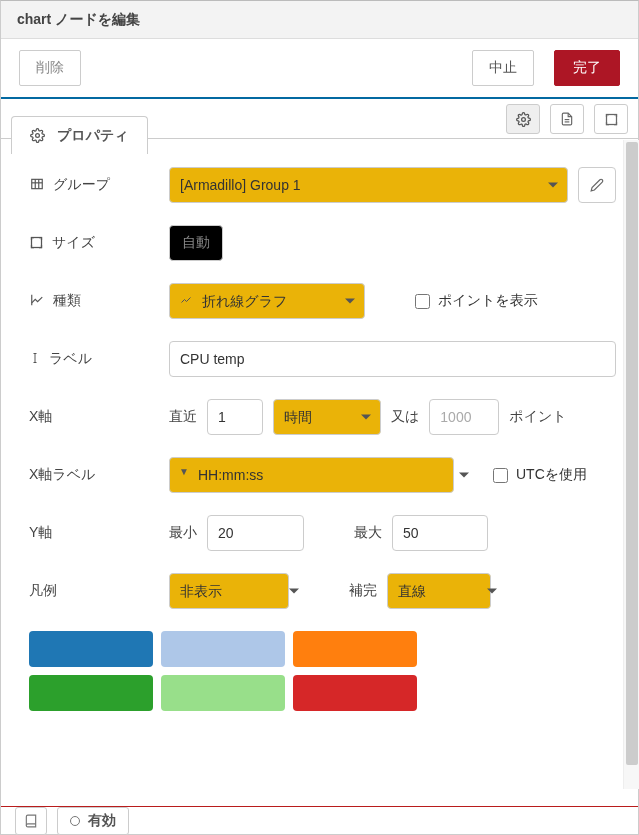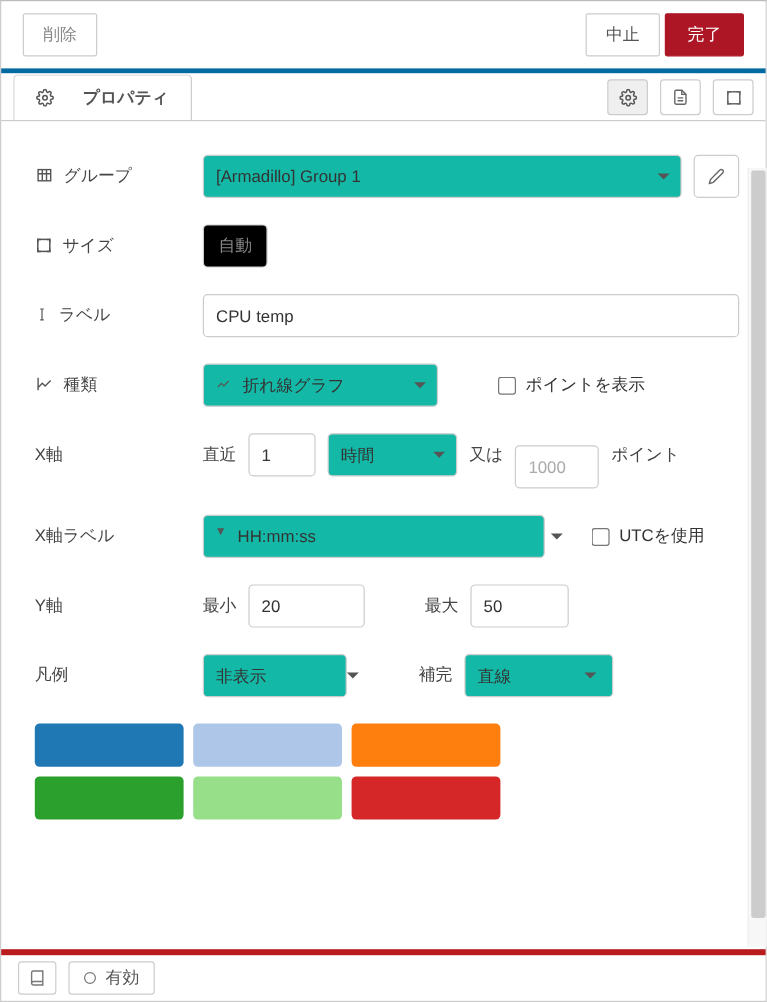"chart ノードを編集" div.header { html: none -> <div> <span>chart ノードを編集</span> </div> }
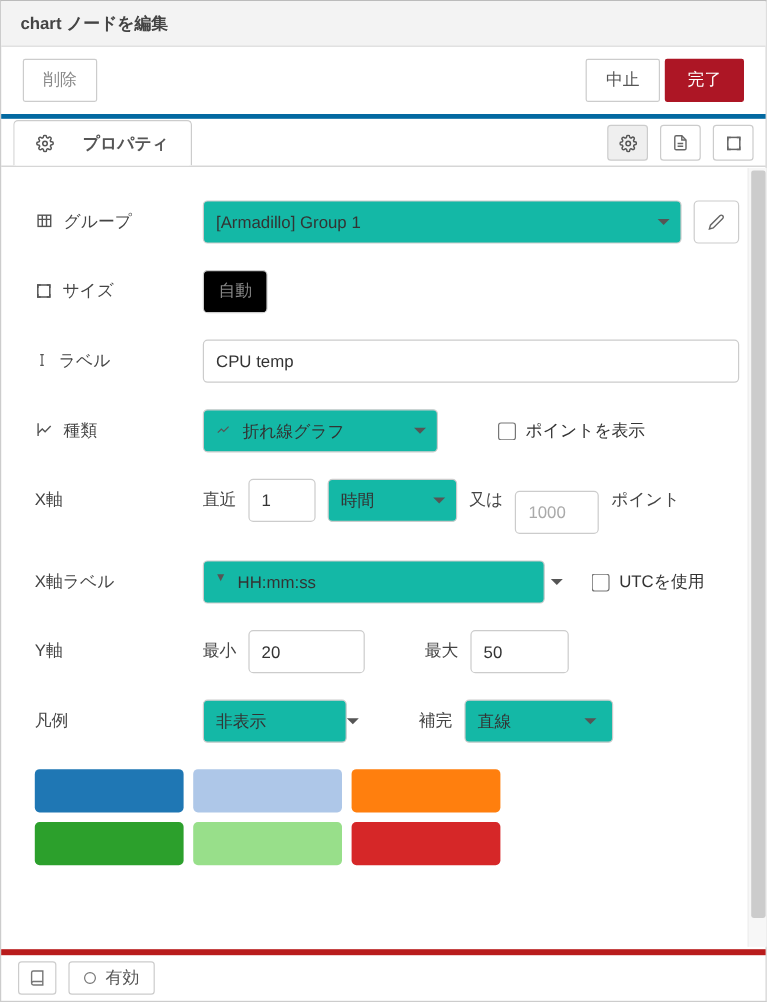"削除" .top-actions { border-bottom: 4px solid #0369a1 -> 2px solid #0369a1; gap: 4px -> 20px }
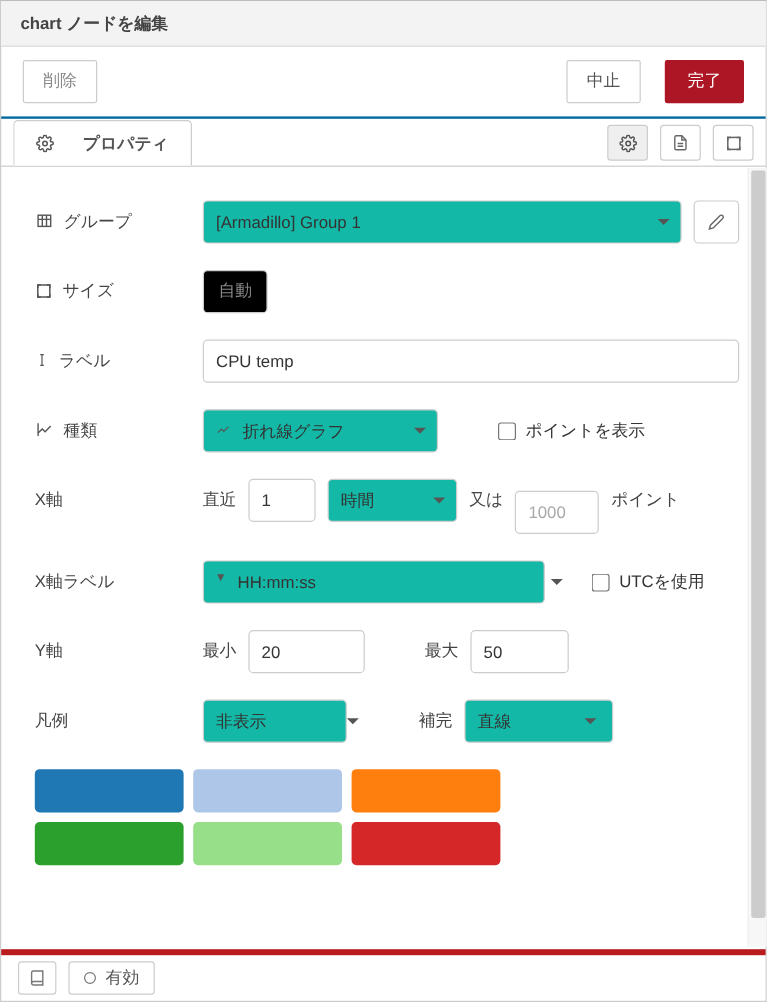"プロパティ" .tab { gap: 24px -> 12px; top: 0 -> 16px }
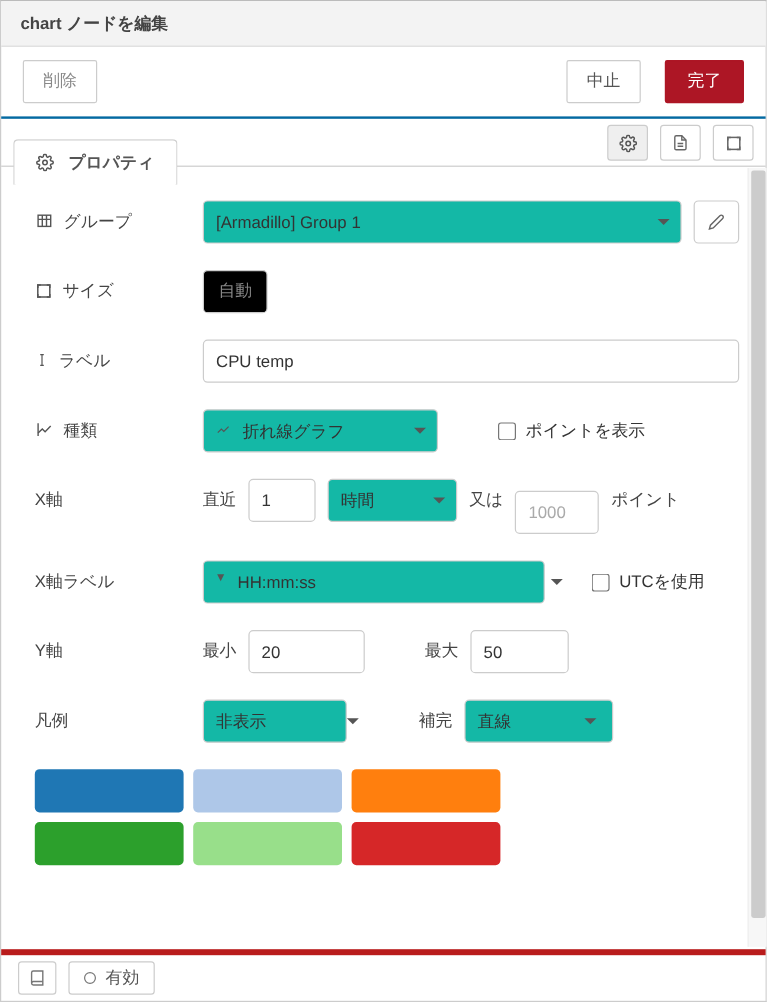"[Armadillo] Group 1" select { background: #14b8a6 -> #eab308 }
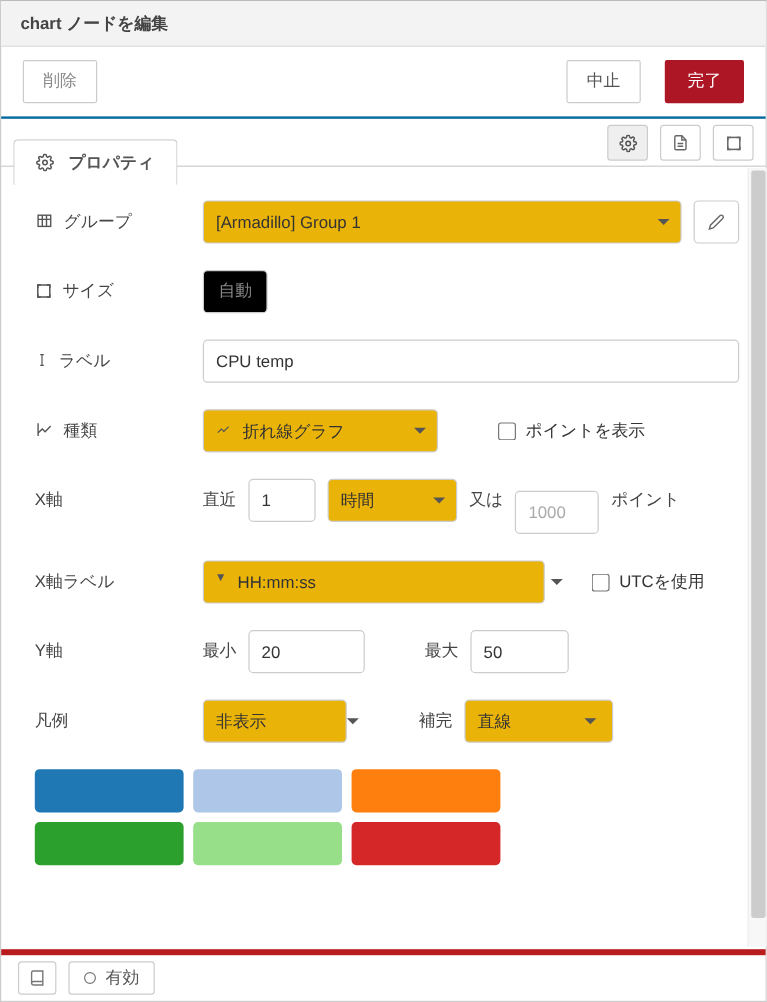"ラベル" div.form-row { order: before "種類" -> after "種類" }
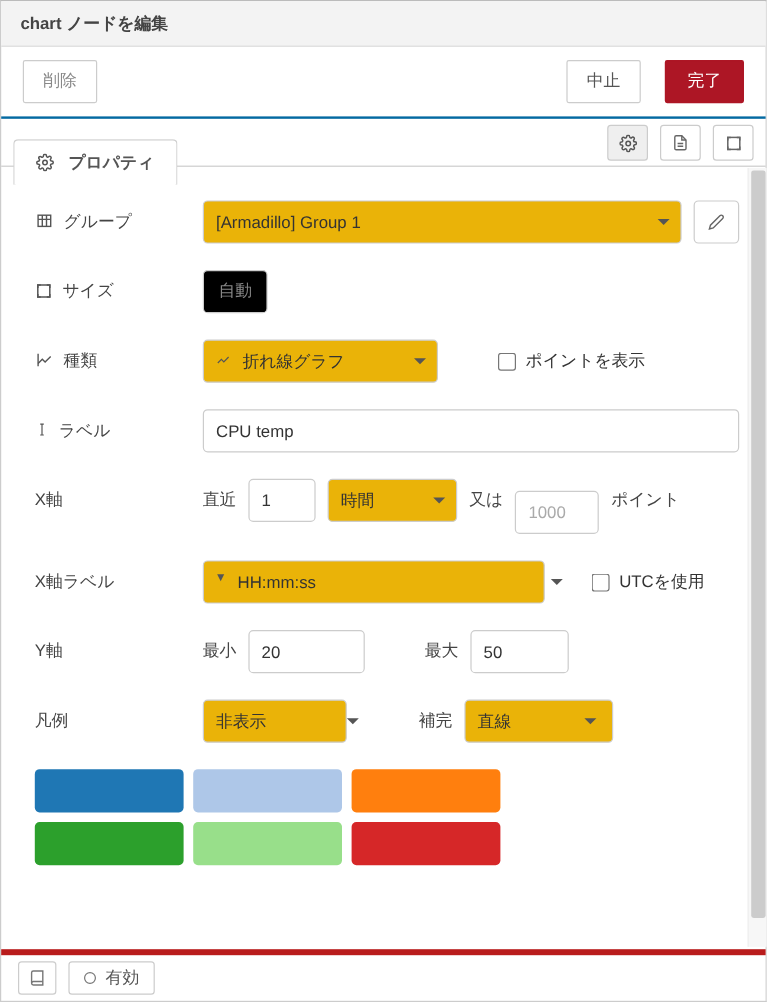"1000" input { margin-top: 10px -> none }
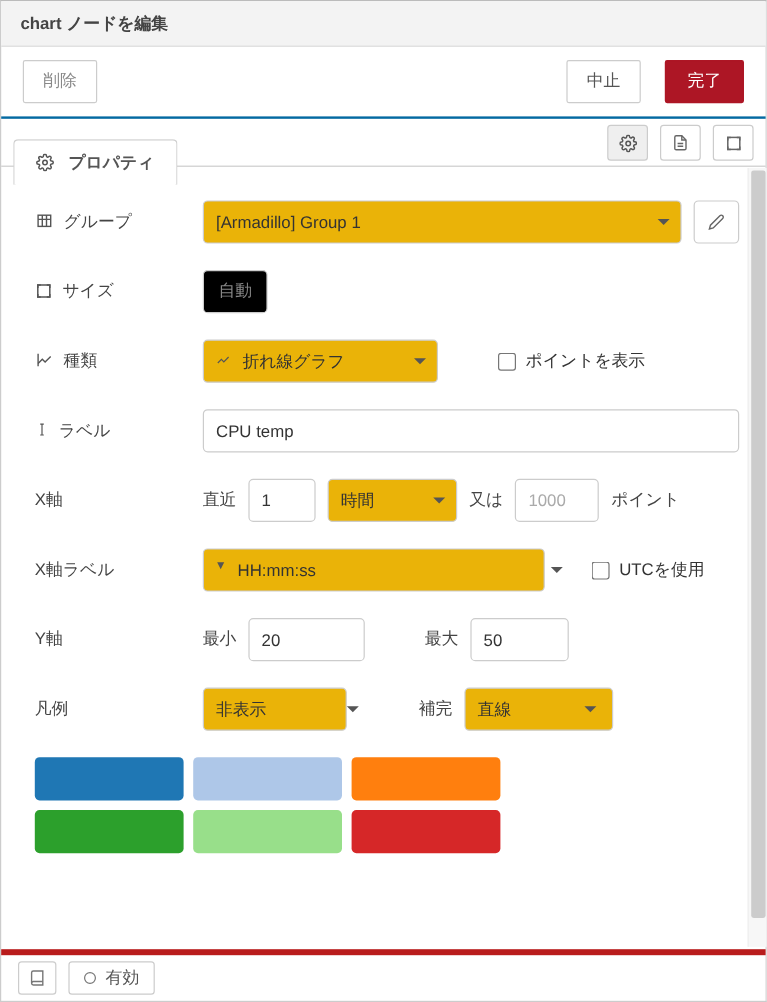"50" input { width: 82px -> 96px }
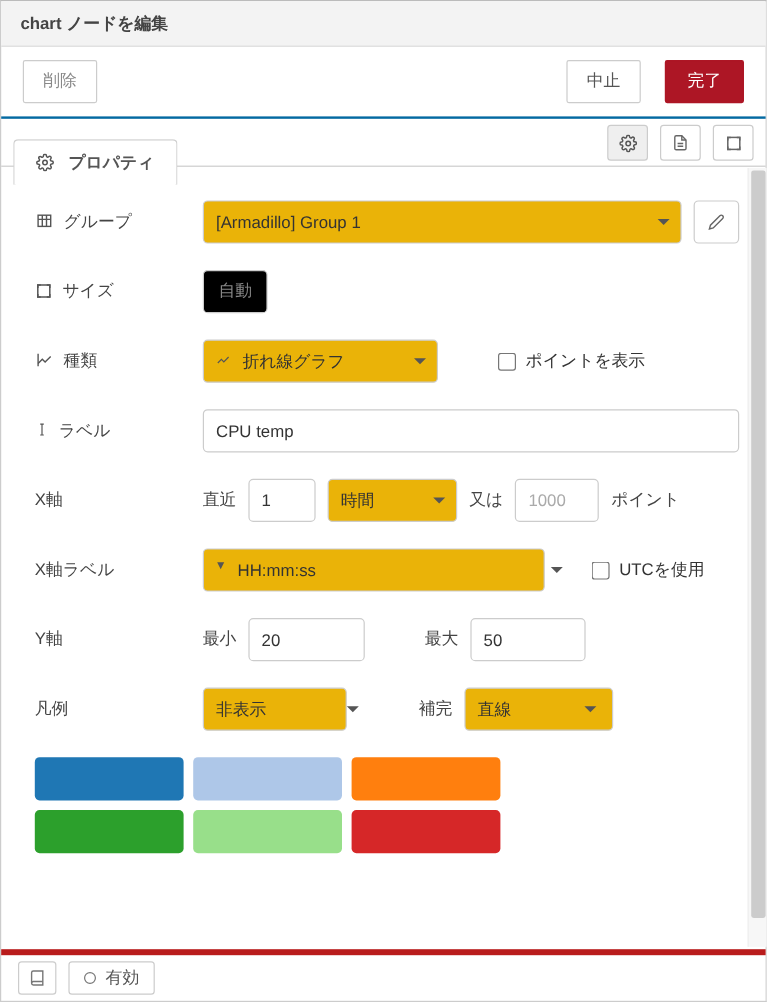"直線" select { width: 124px -> 104px }
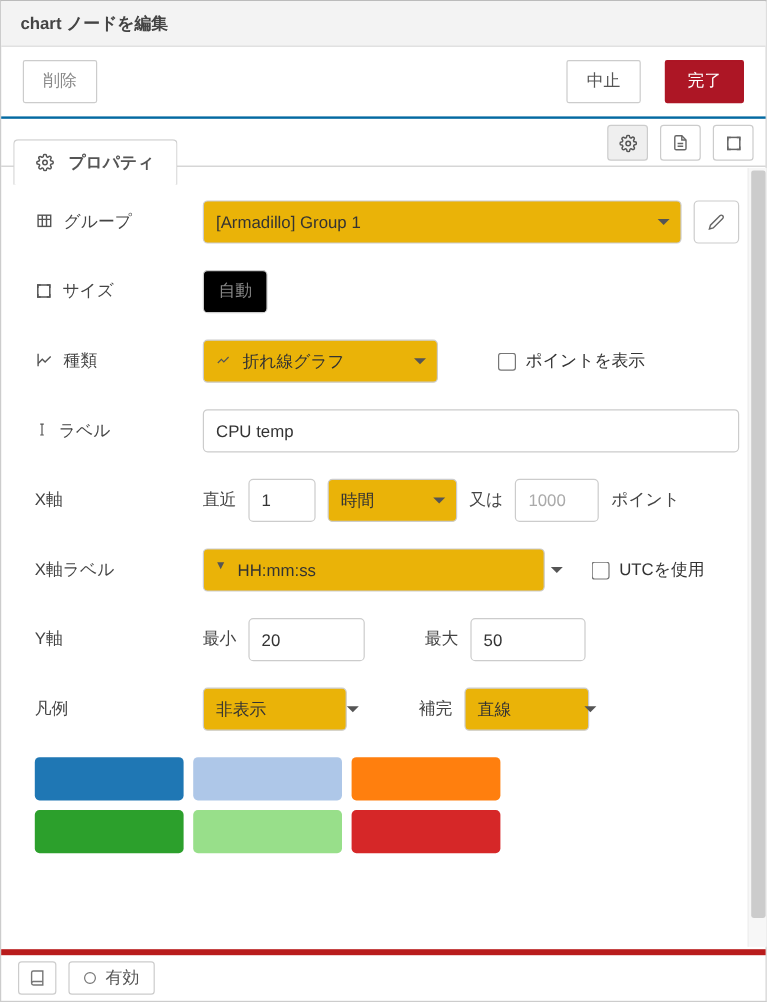"有効" .footer { border-top: 5px solid #b91c1c -> 1px solid #b91c1c; font-weight: none -> bold; height: 43px -> 28px }
